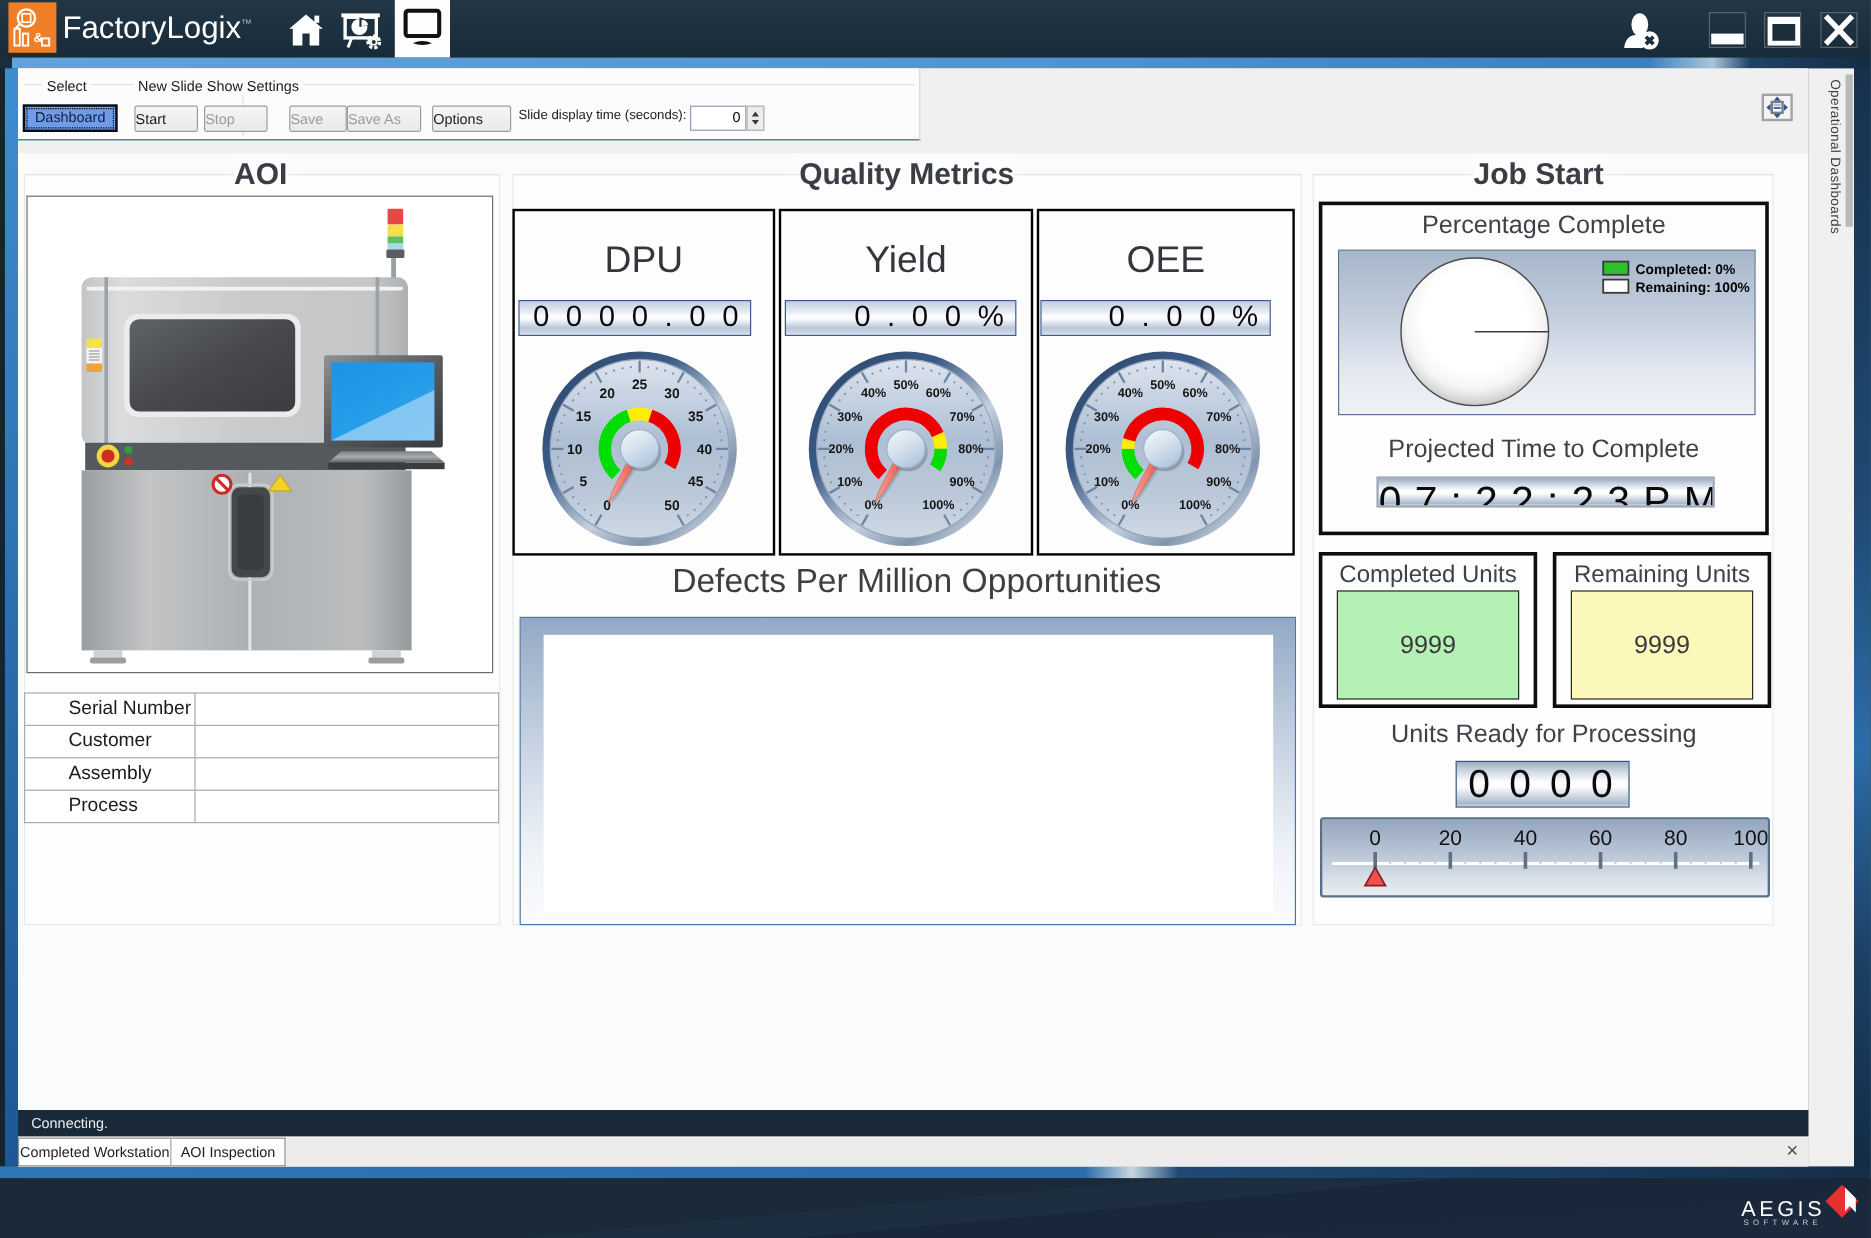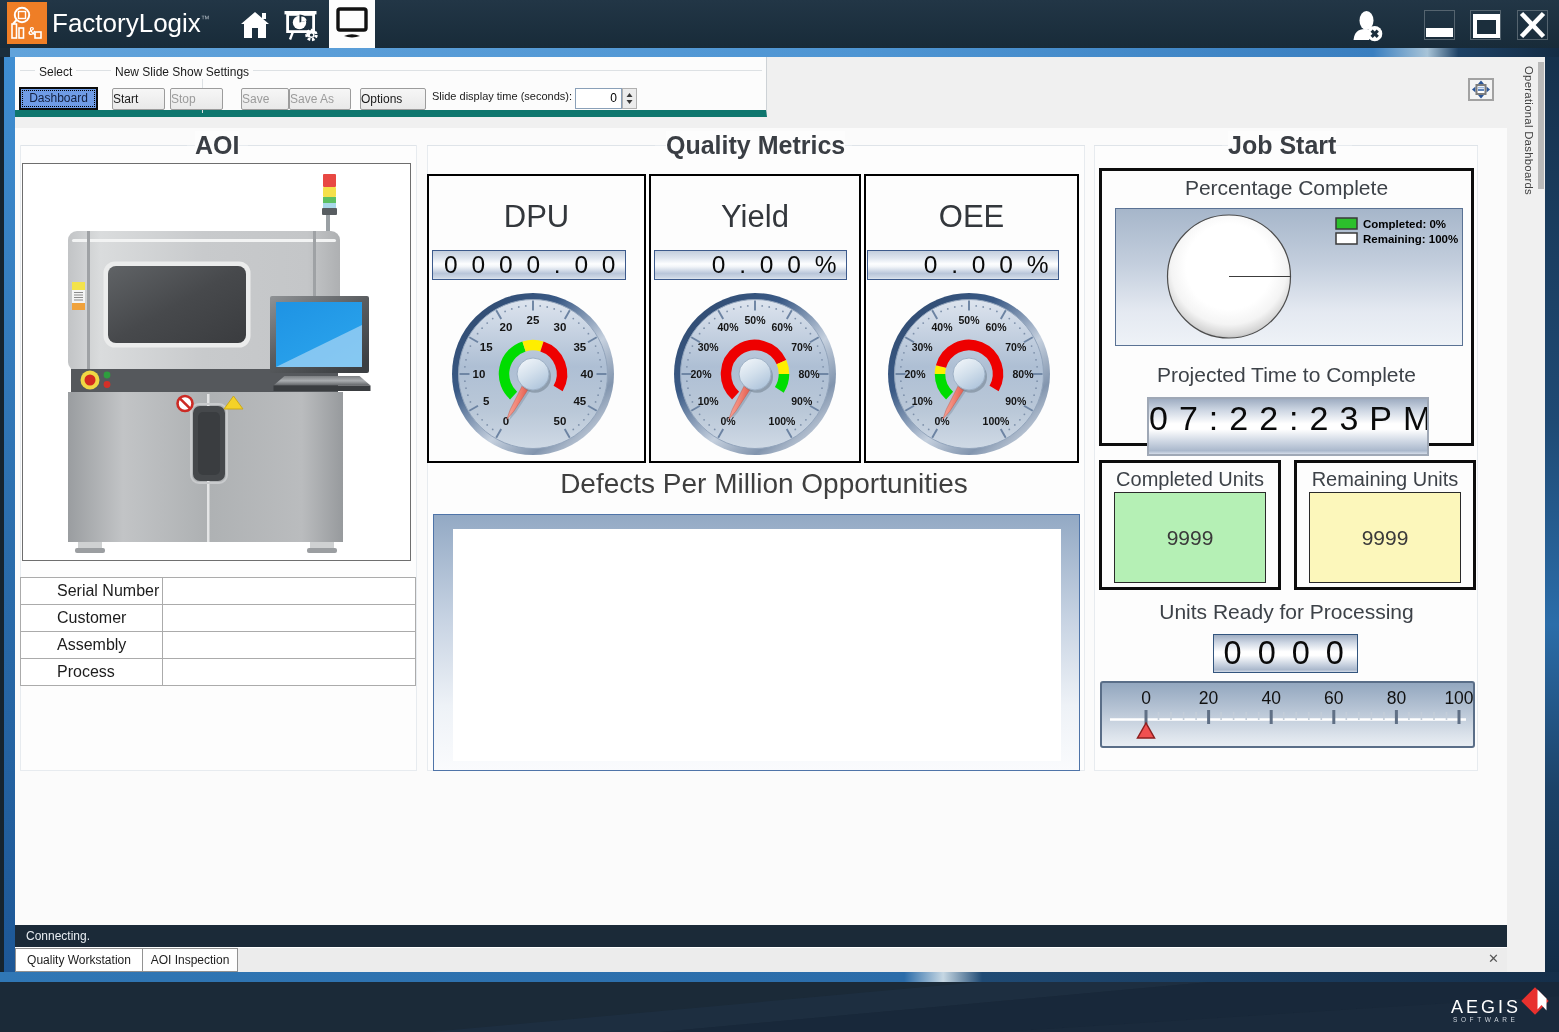"Select" #toolpanel { border-bottom: 7px solid #0f766e -> 1px solid #0f766e }
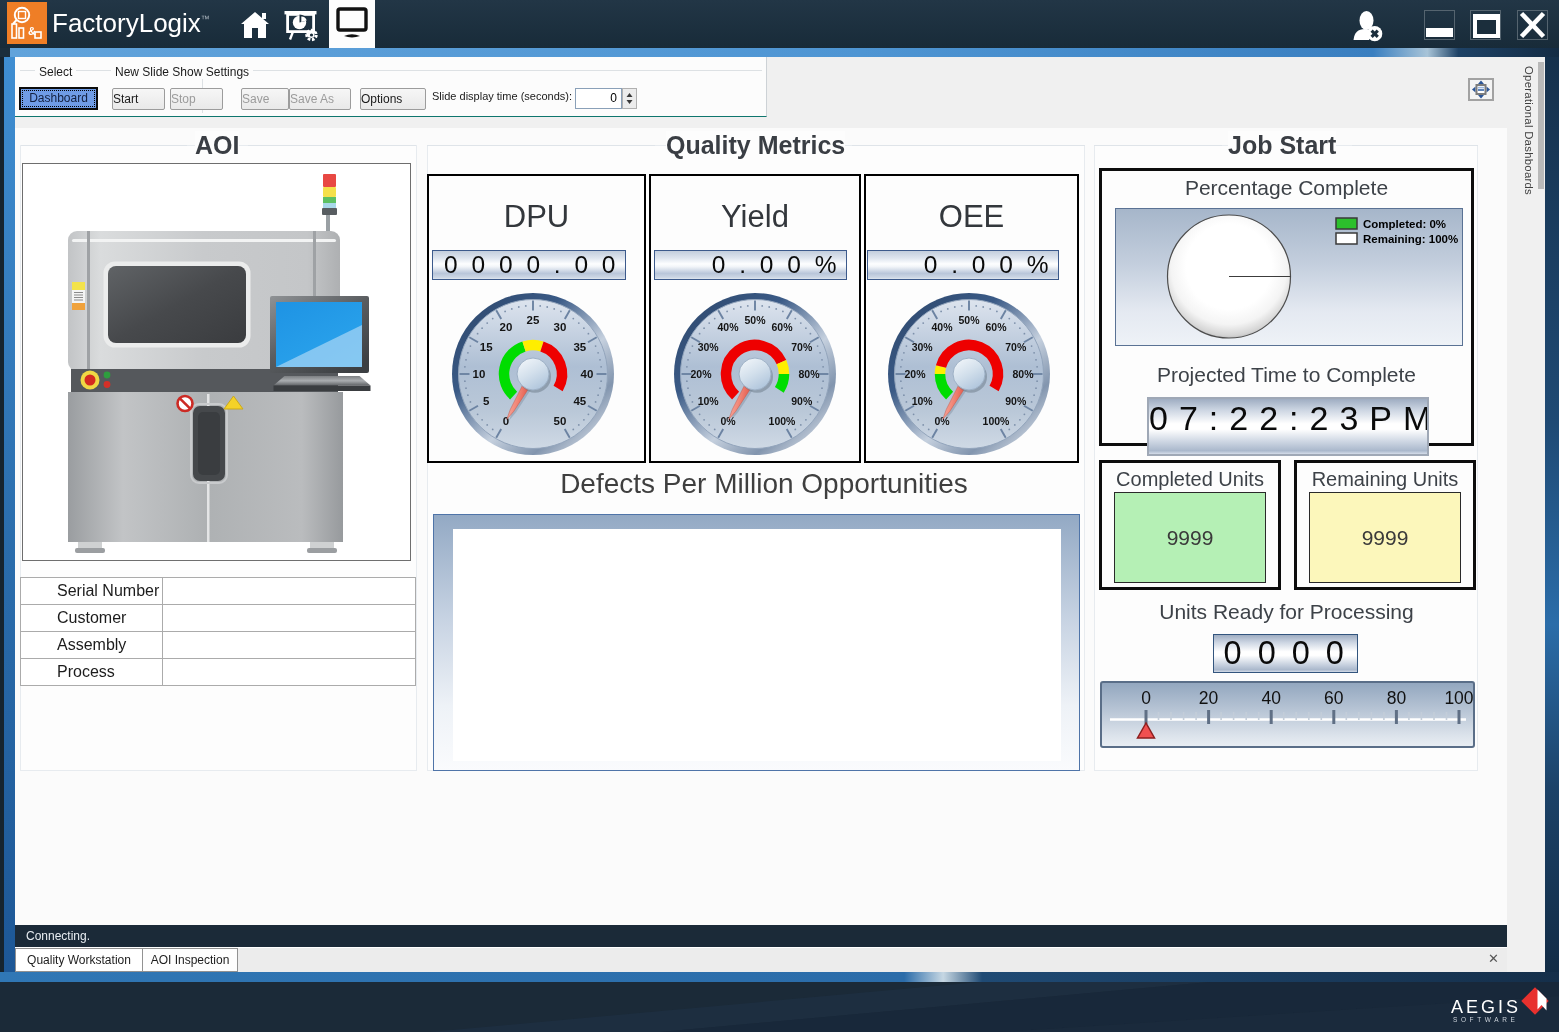"07:22:23PM" div.metal { height: 59px -> 26px }
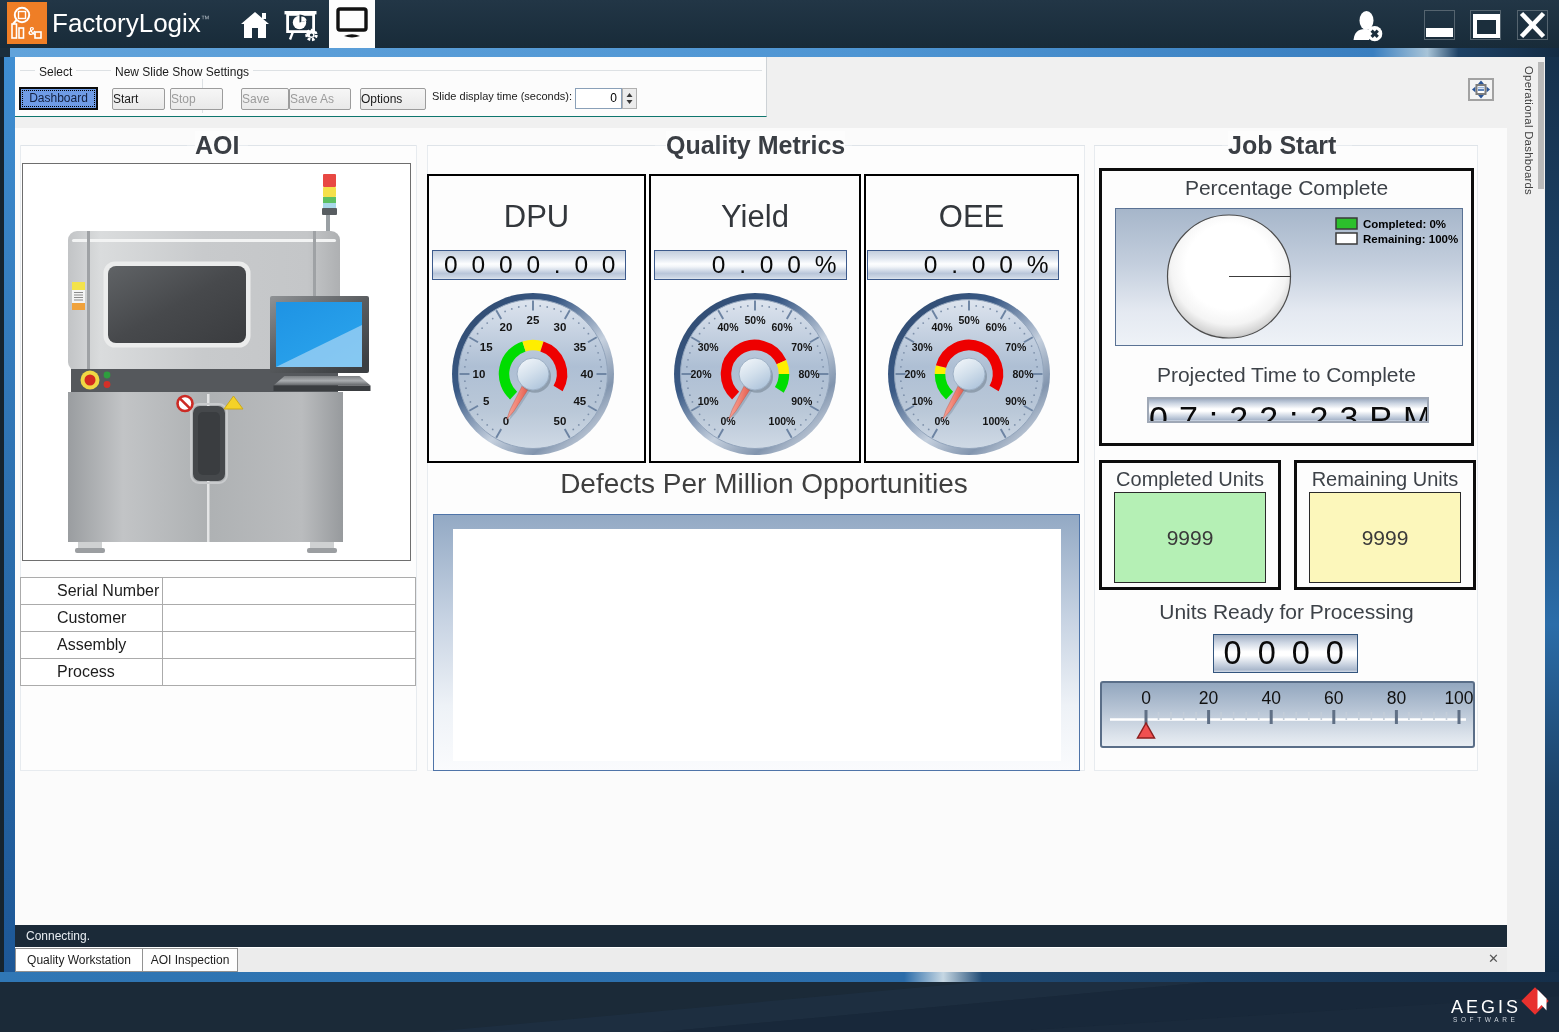"Quality Workstation" div.tab { text: Quality -> Completed }
